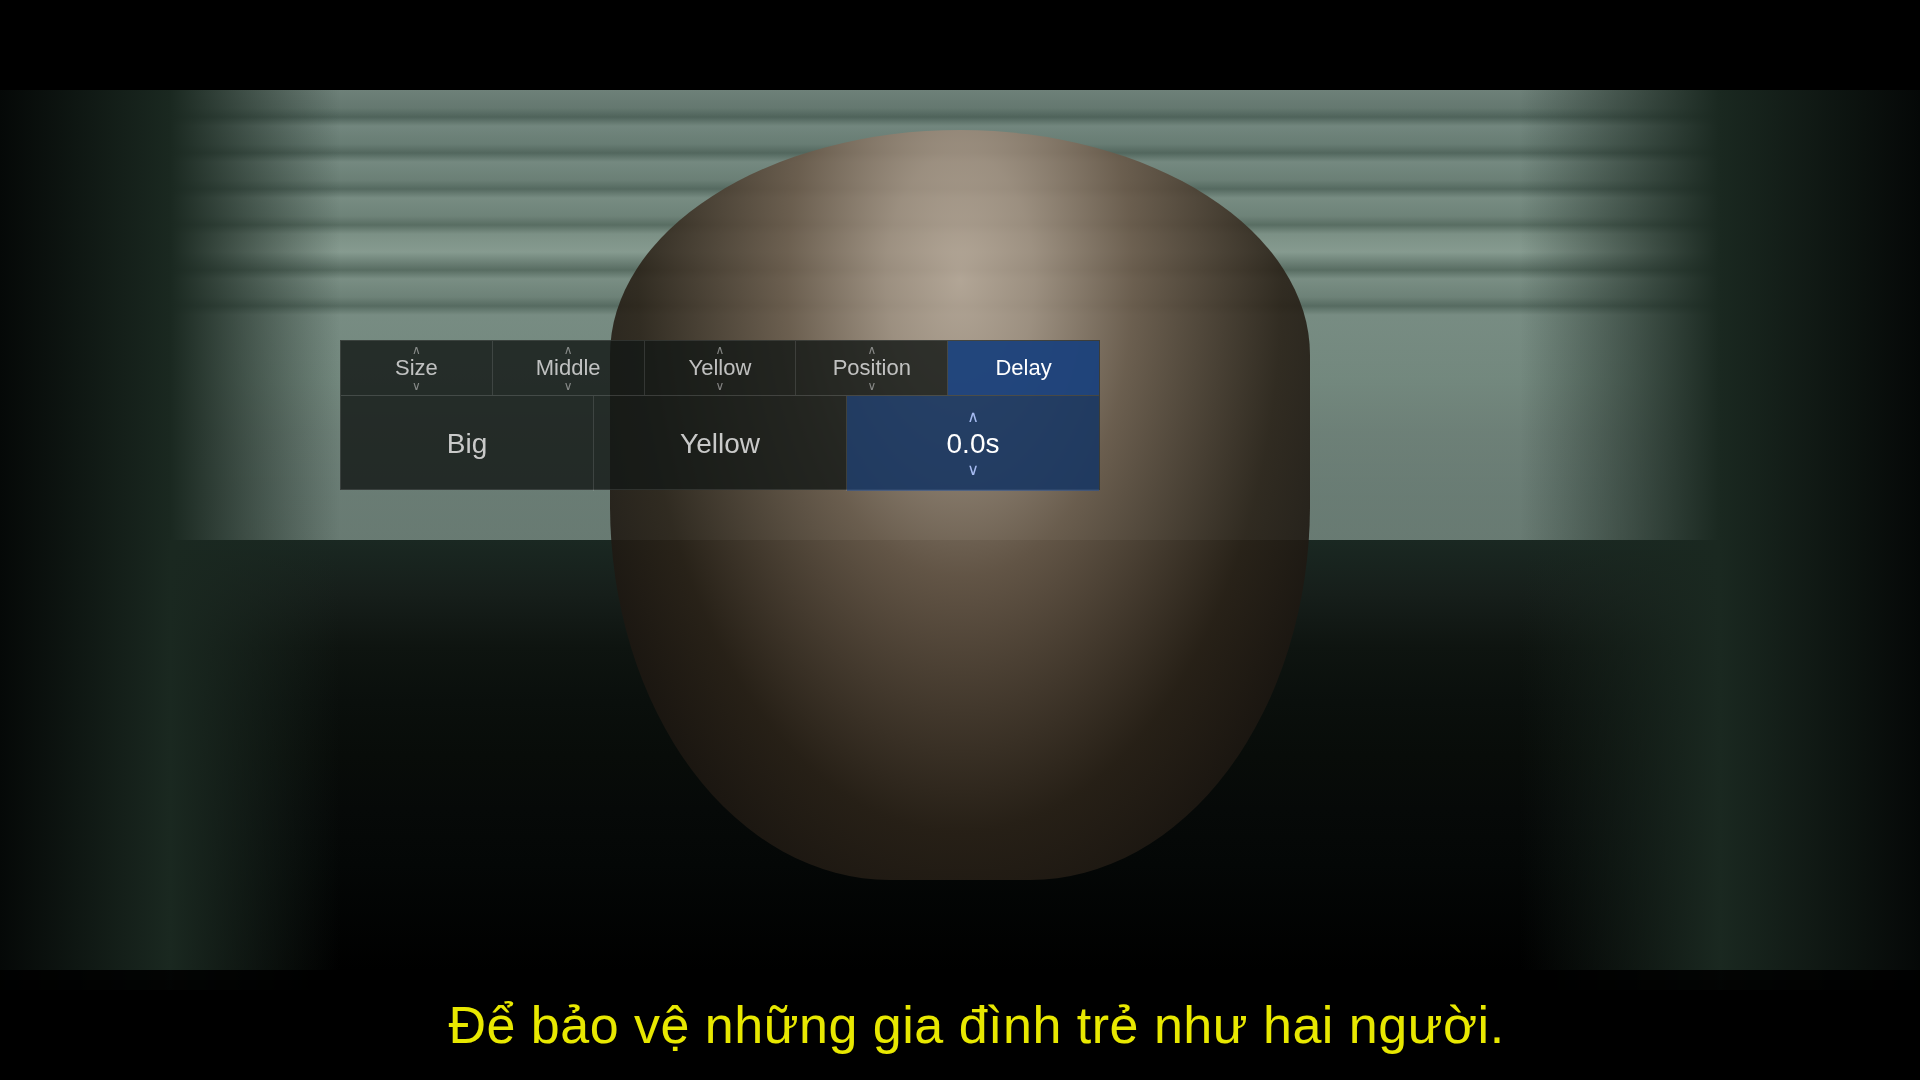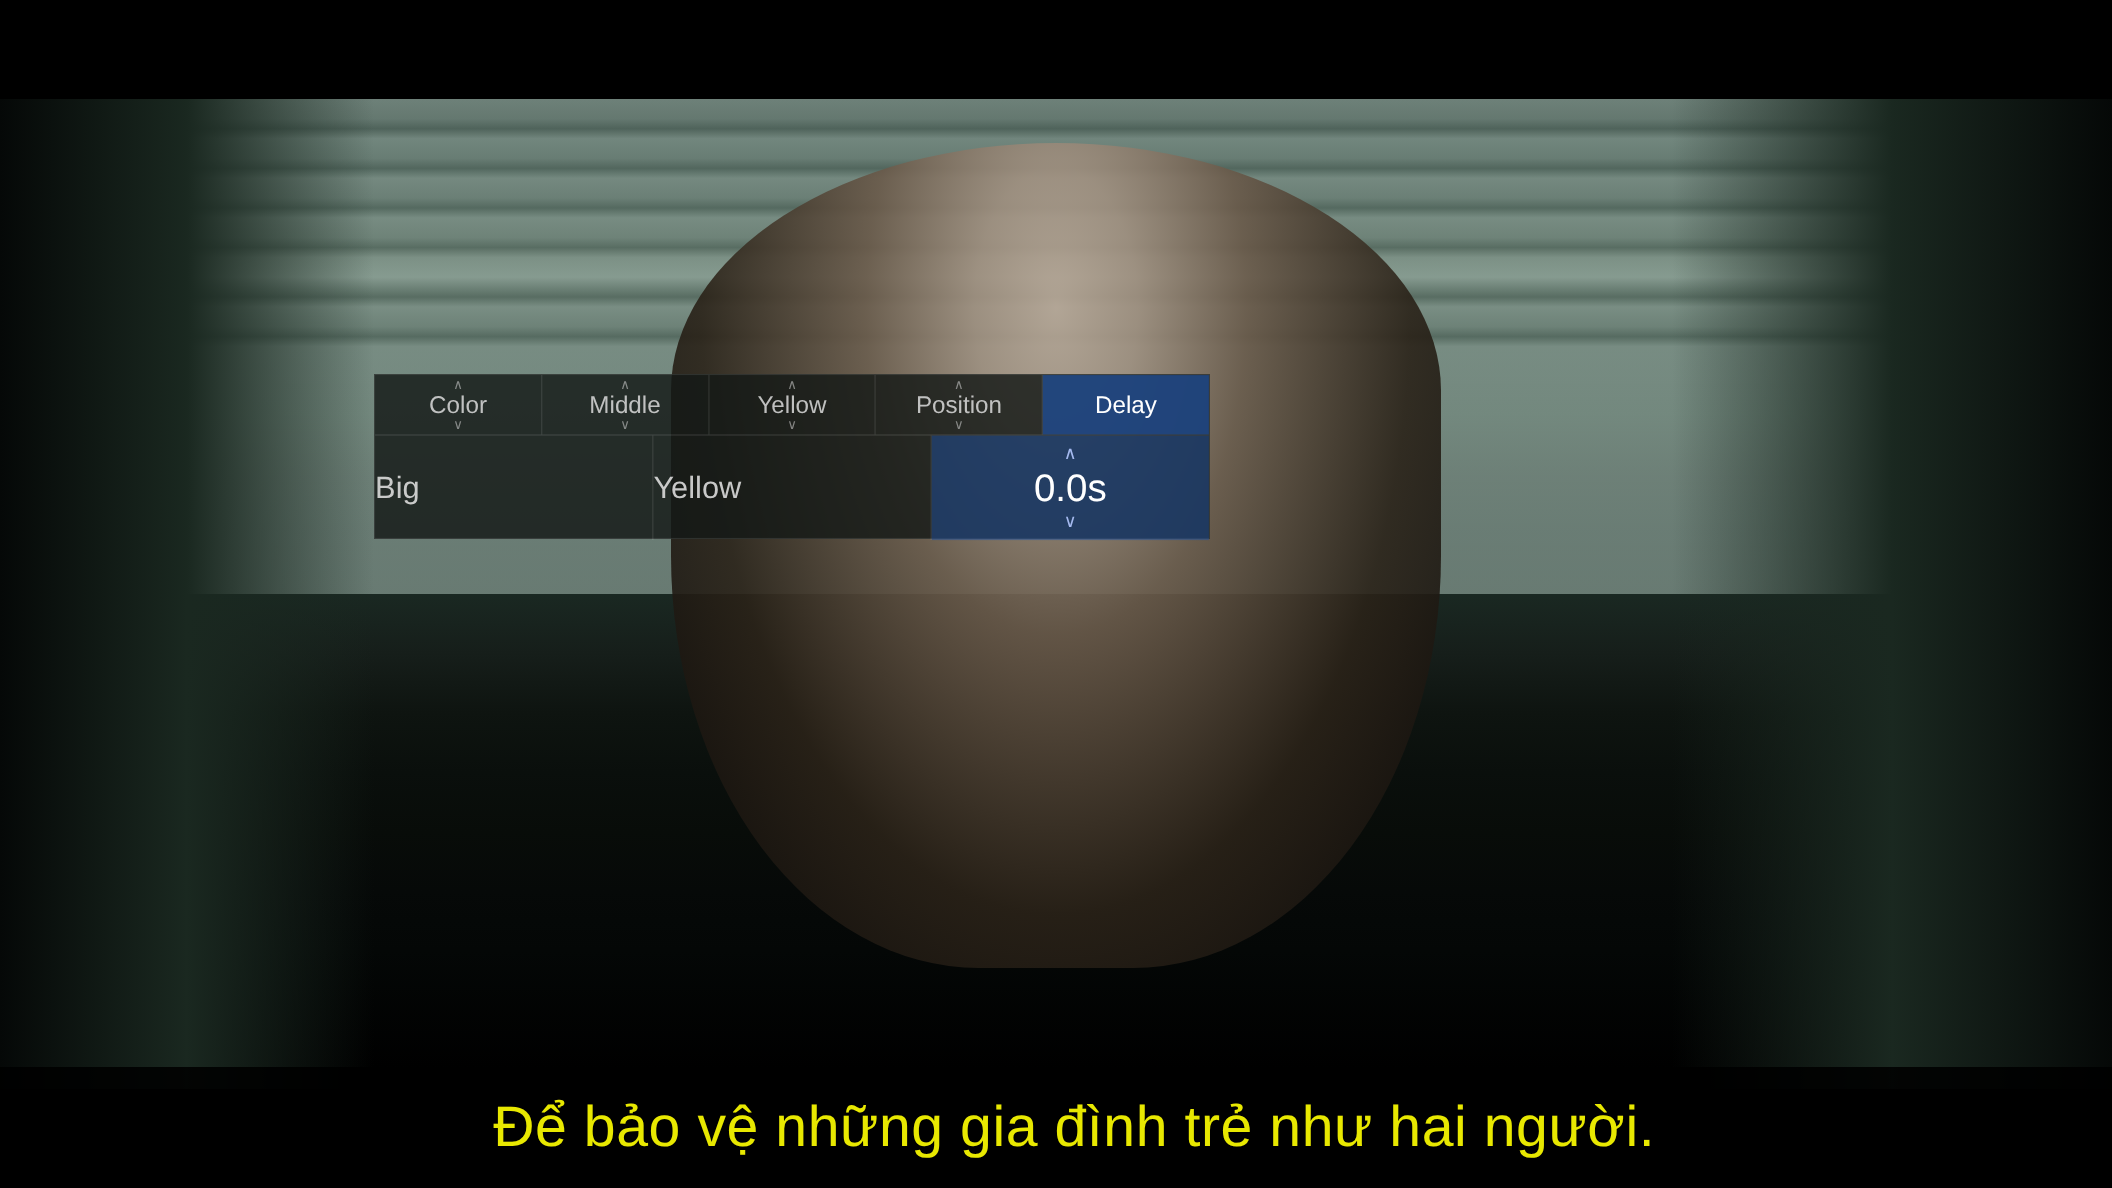"Color" span { text: Color -> Size }
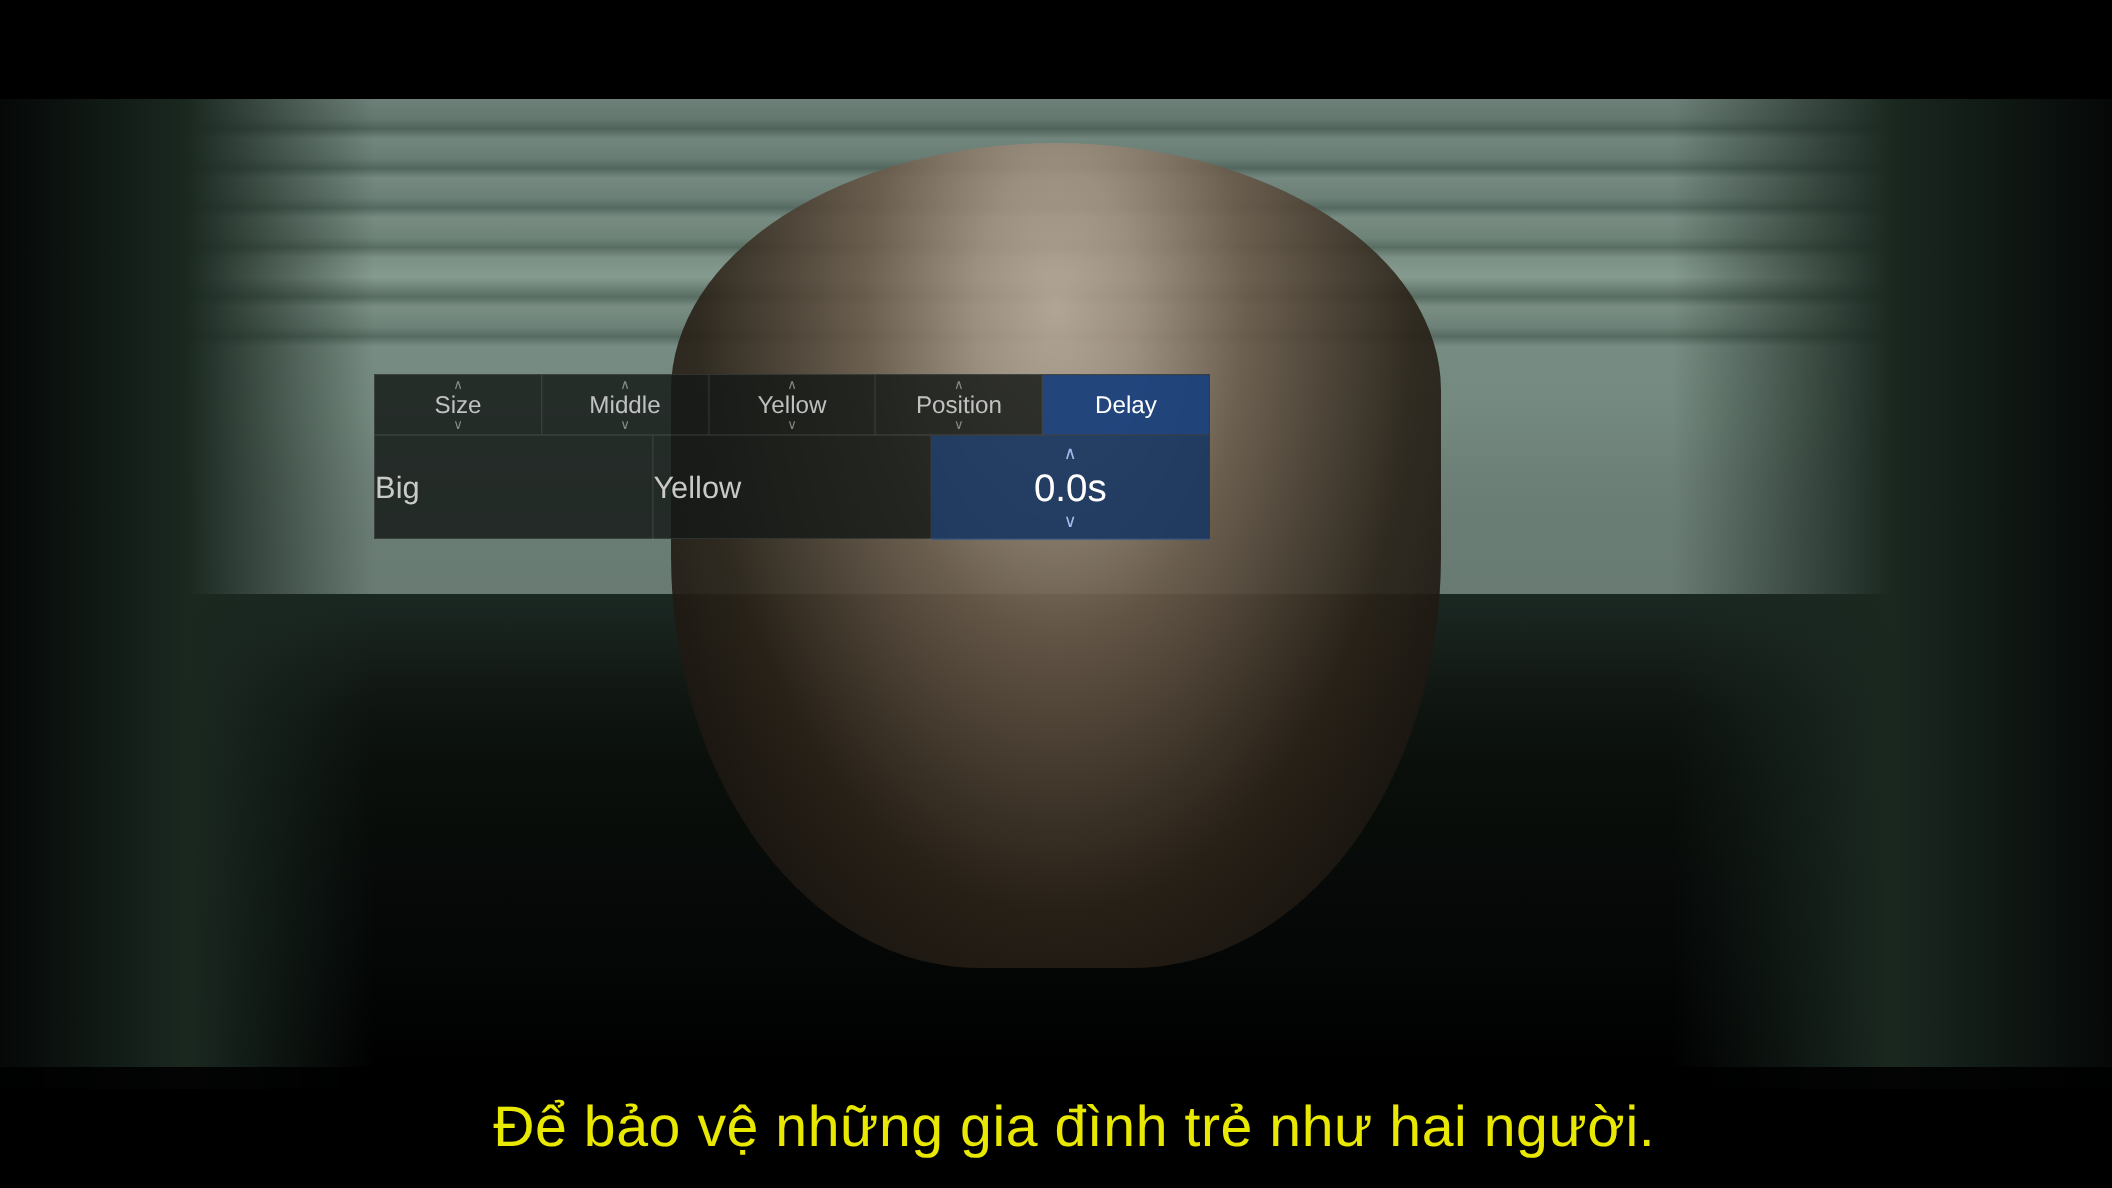"Big" .settings-value-cell { justify-content: none -> center }
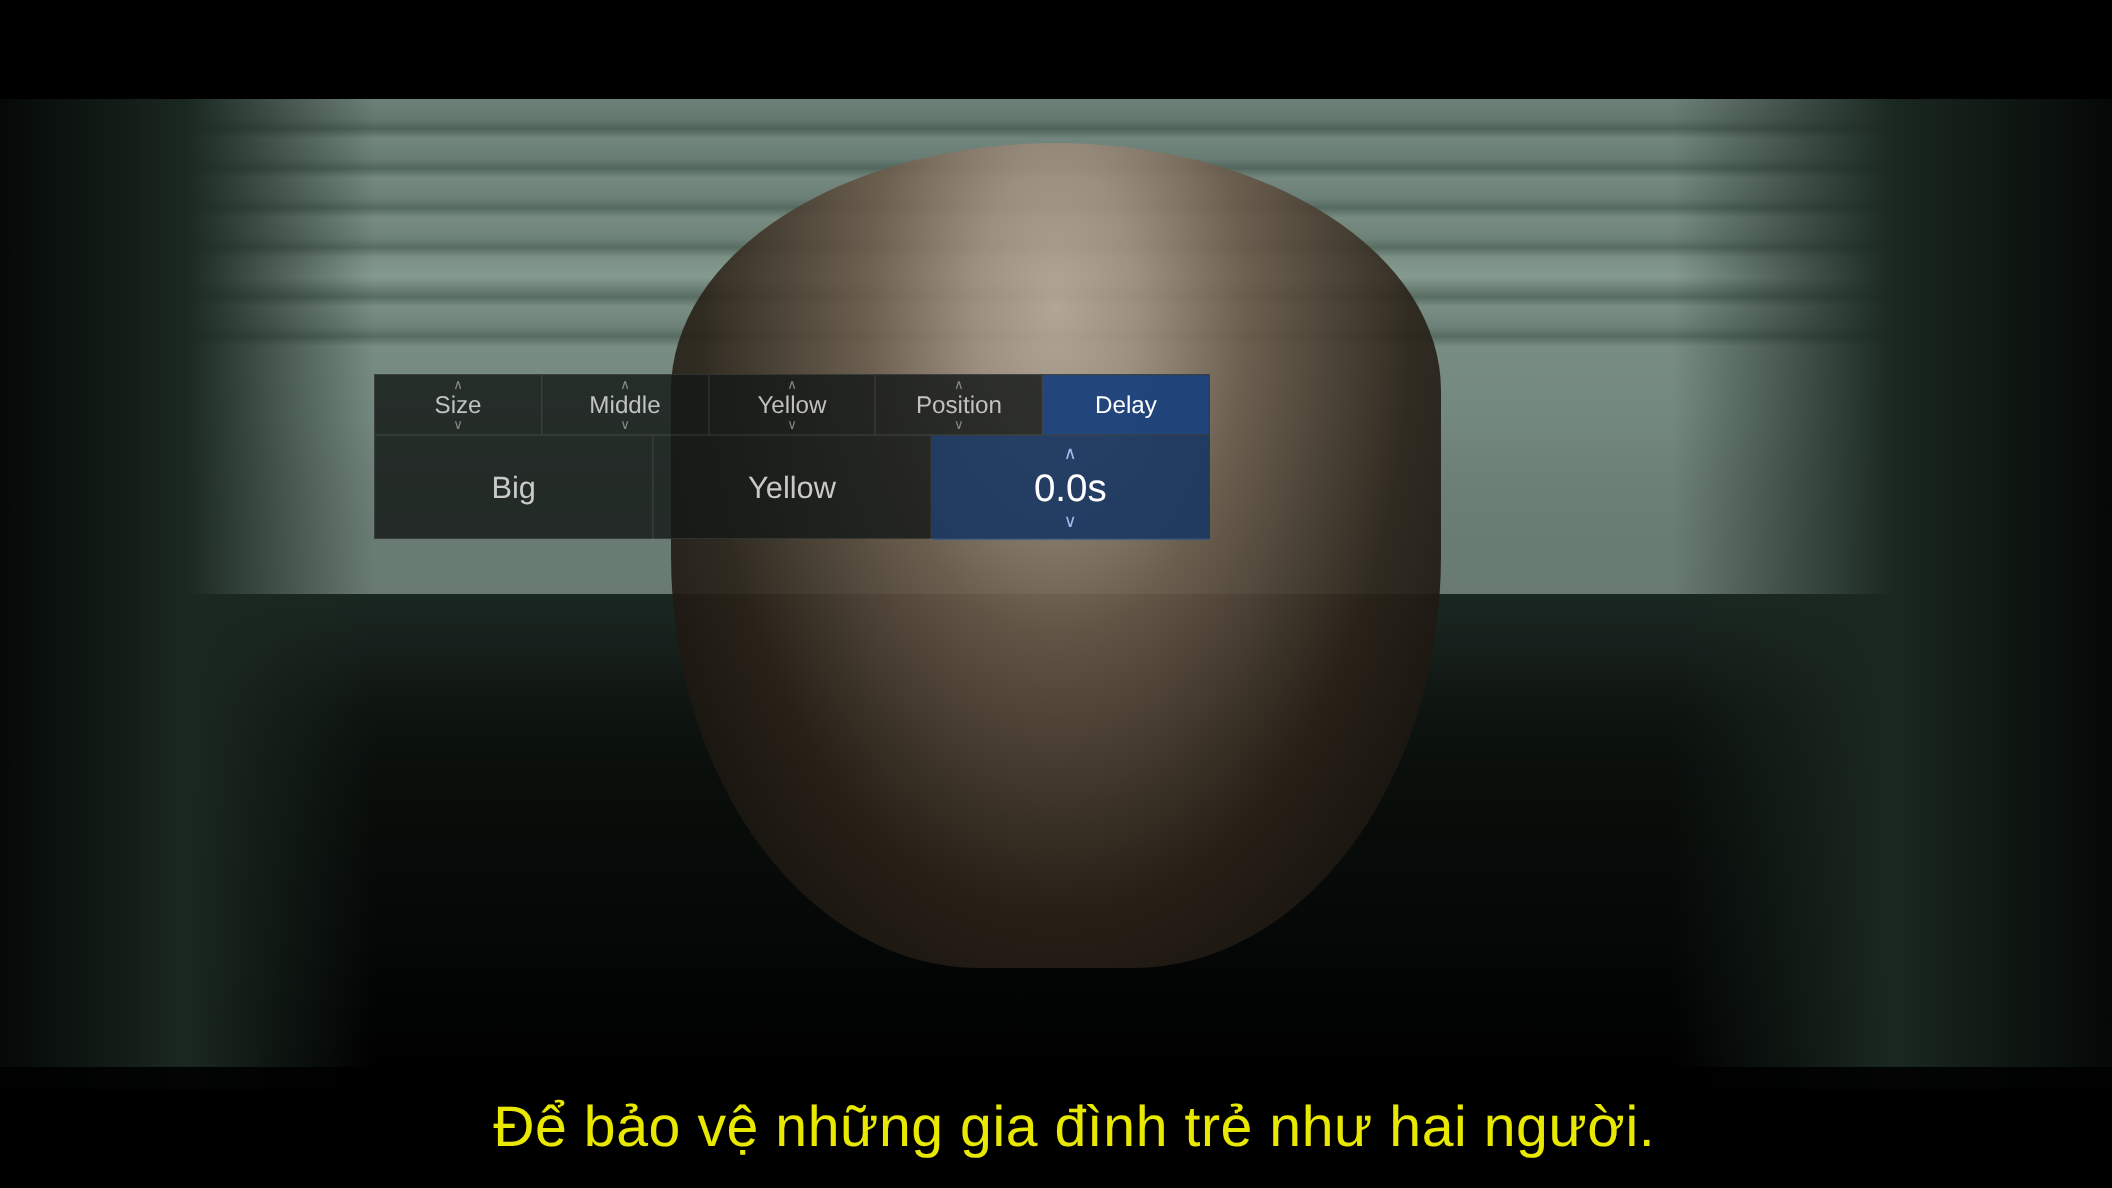"0.0s" .delay-value { font-size: 35px -> 28px }
